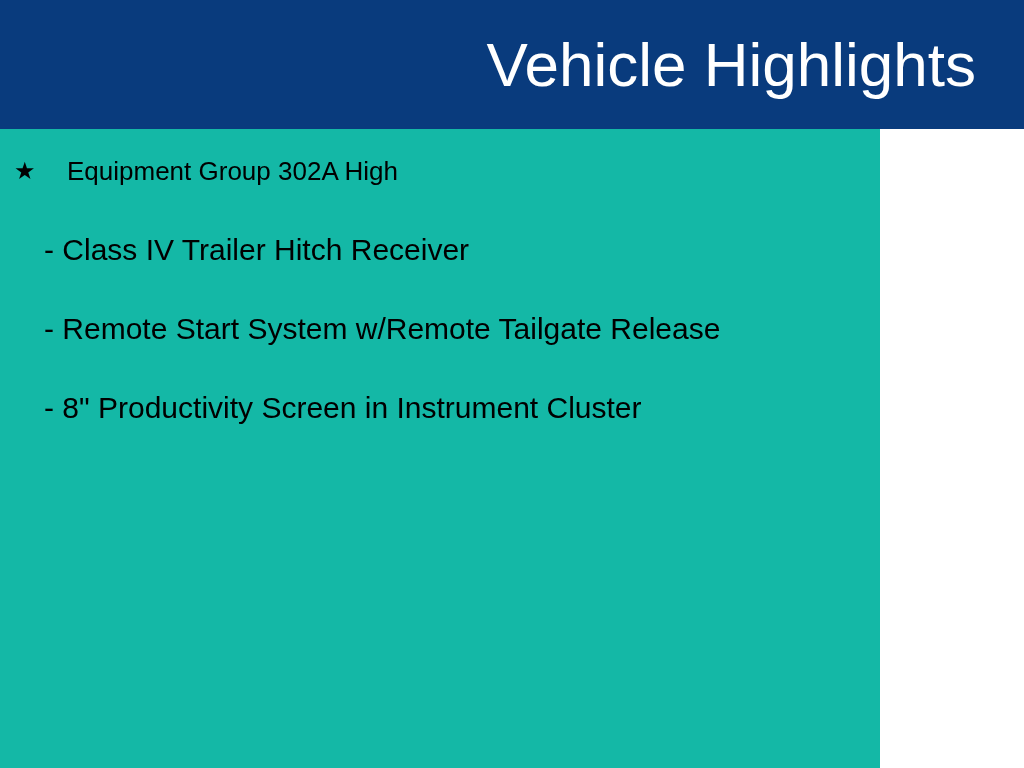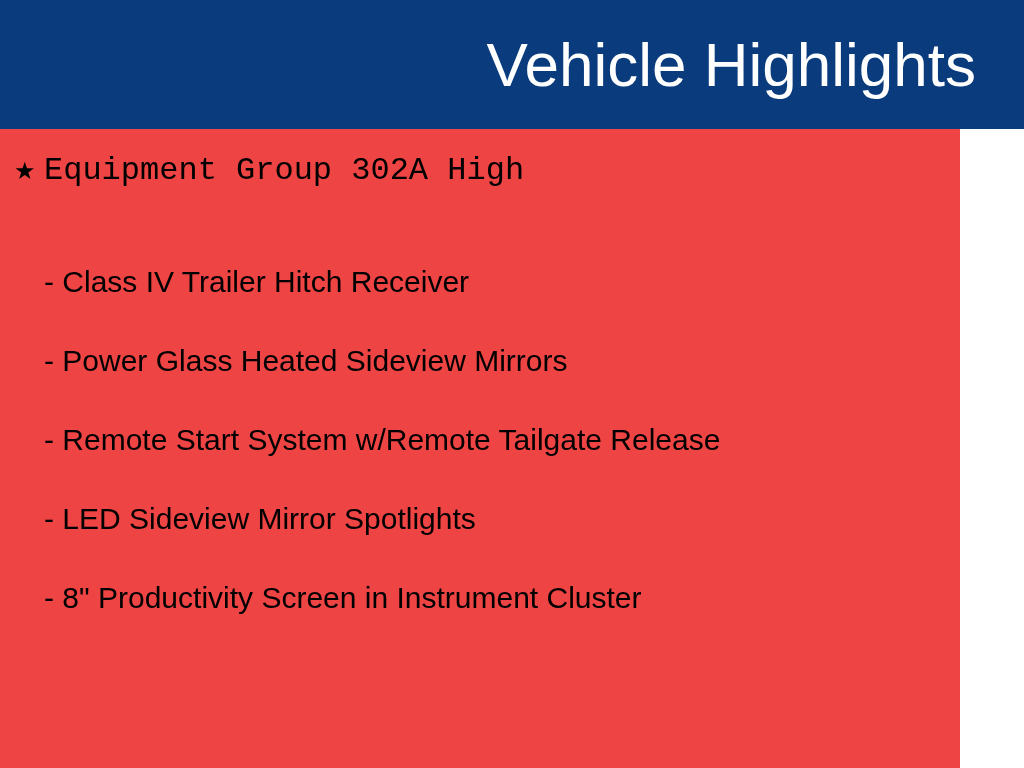"Vehicle Highlights" .slide { background: #ef4444 -> #14b8a6; width: 960px -> 880px }
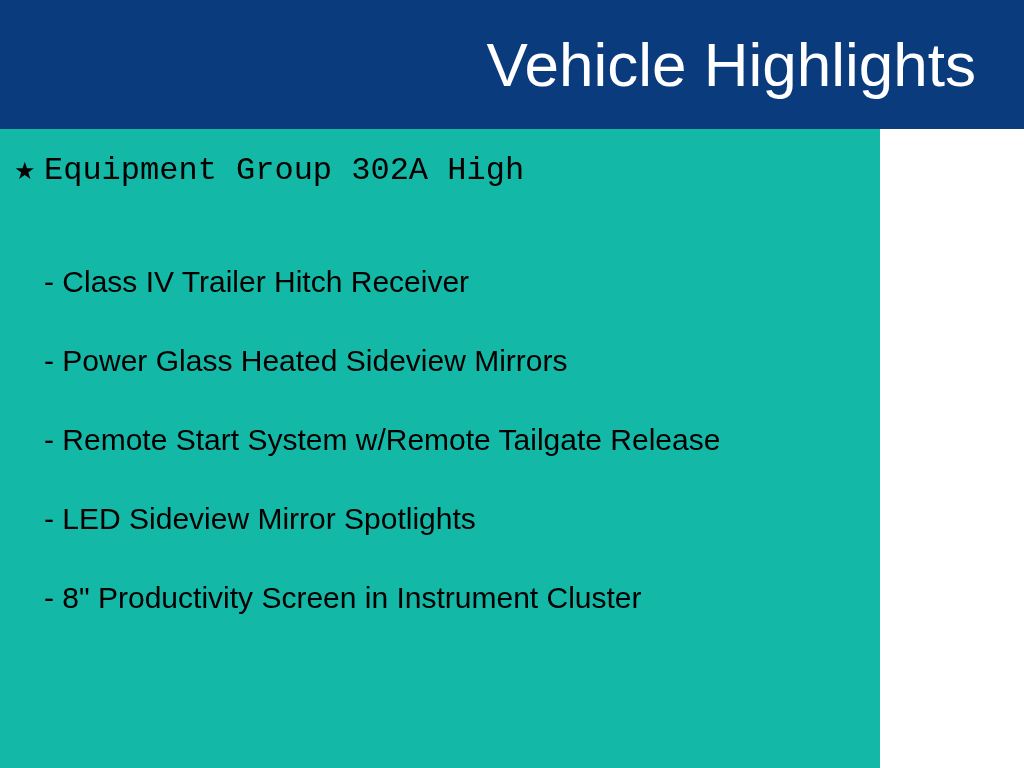"Equipment Group 302A High" .bullet-text { font-family: Liberation Mono, monospace -> Liberation Sans, sans-serif; font-size: 32px -> 26px; margin-left: none -> 23px }
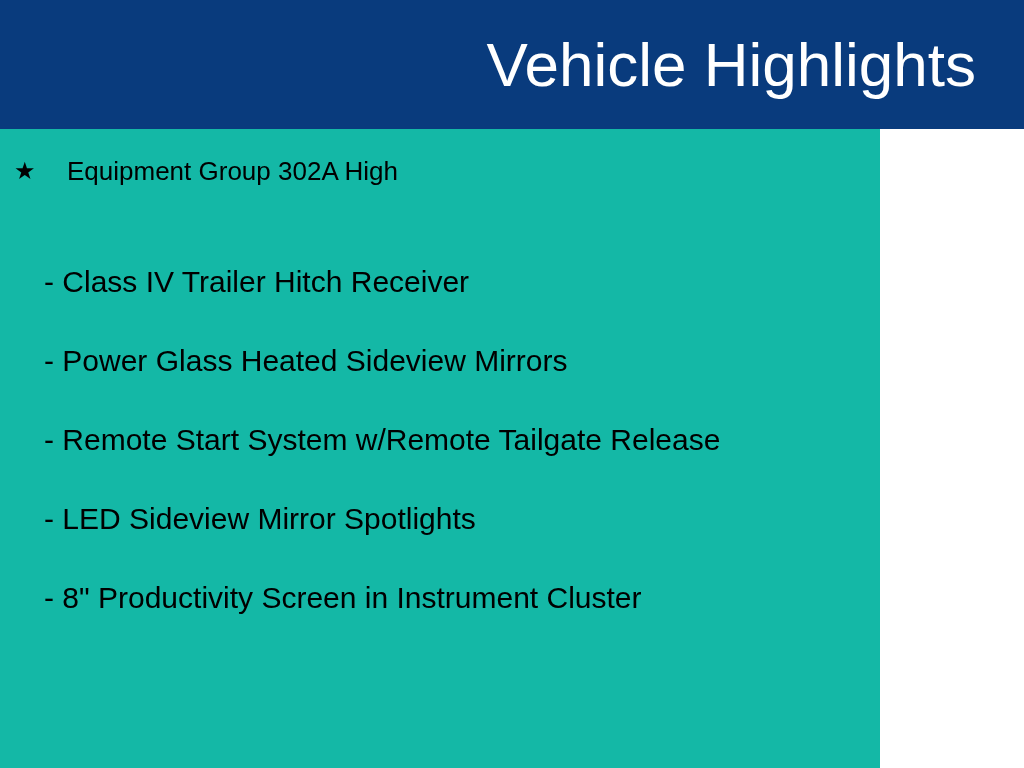"- Class IV Trailer Hitch" .sub-text { margin-top: 32px -> none }
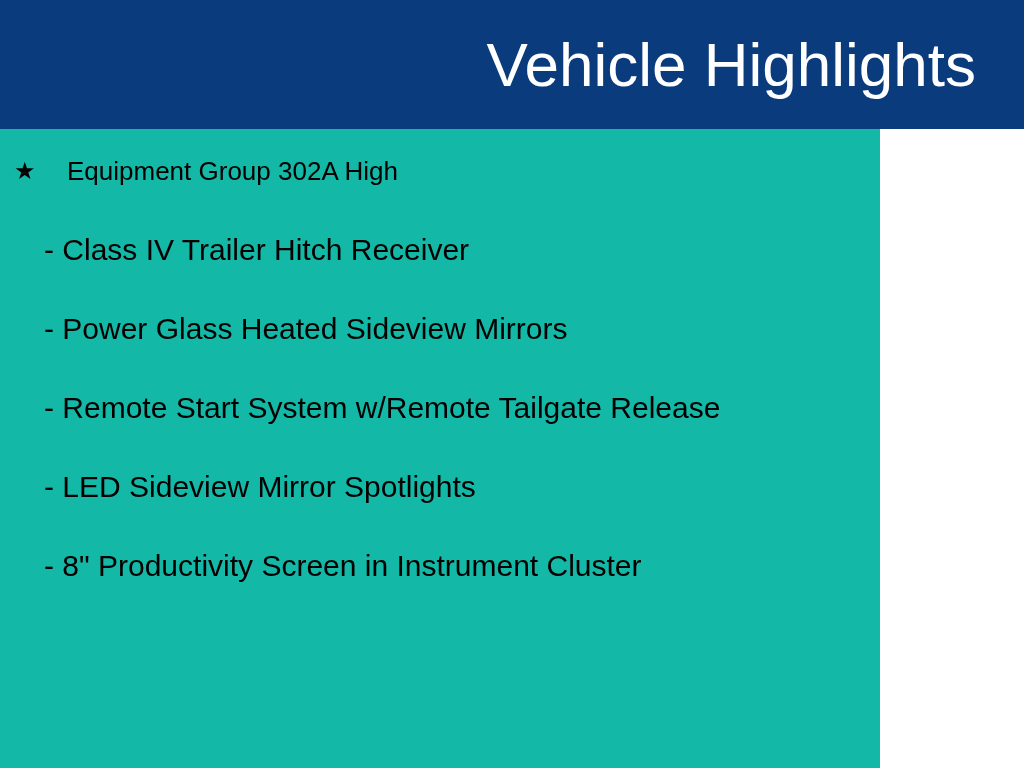"- Power Glass Heated Sideview" div.sub-row { html: <div> <span>- Power Glass Heated Sideview Mirrors</span> </div> -> none }
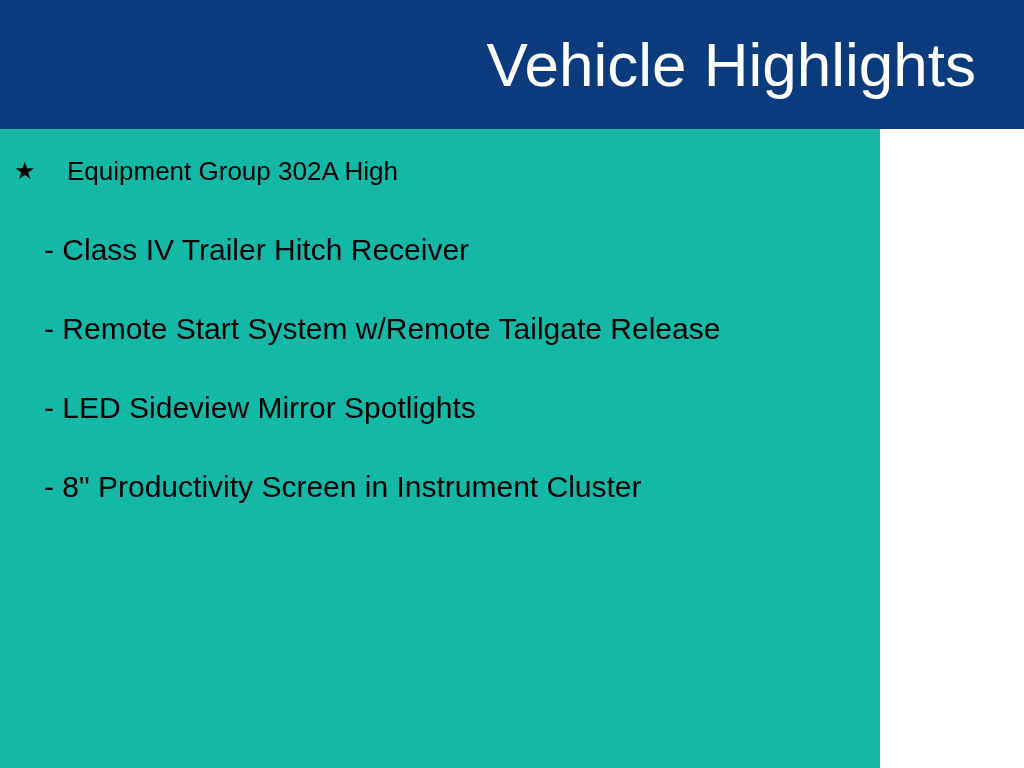"- LED Sideview Mirror Spotlights" div.sub-row { html: <div> <span>- LED Sideview Mirror Spotlights</span> </div> -> none }
